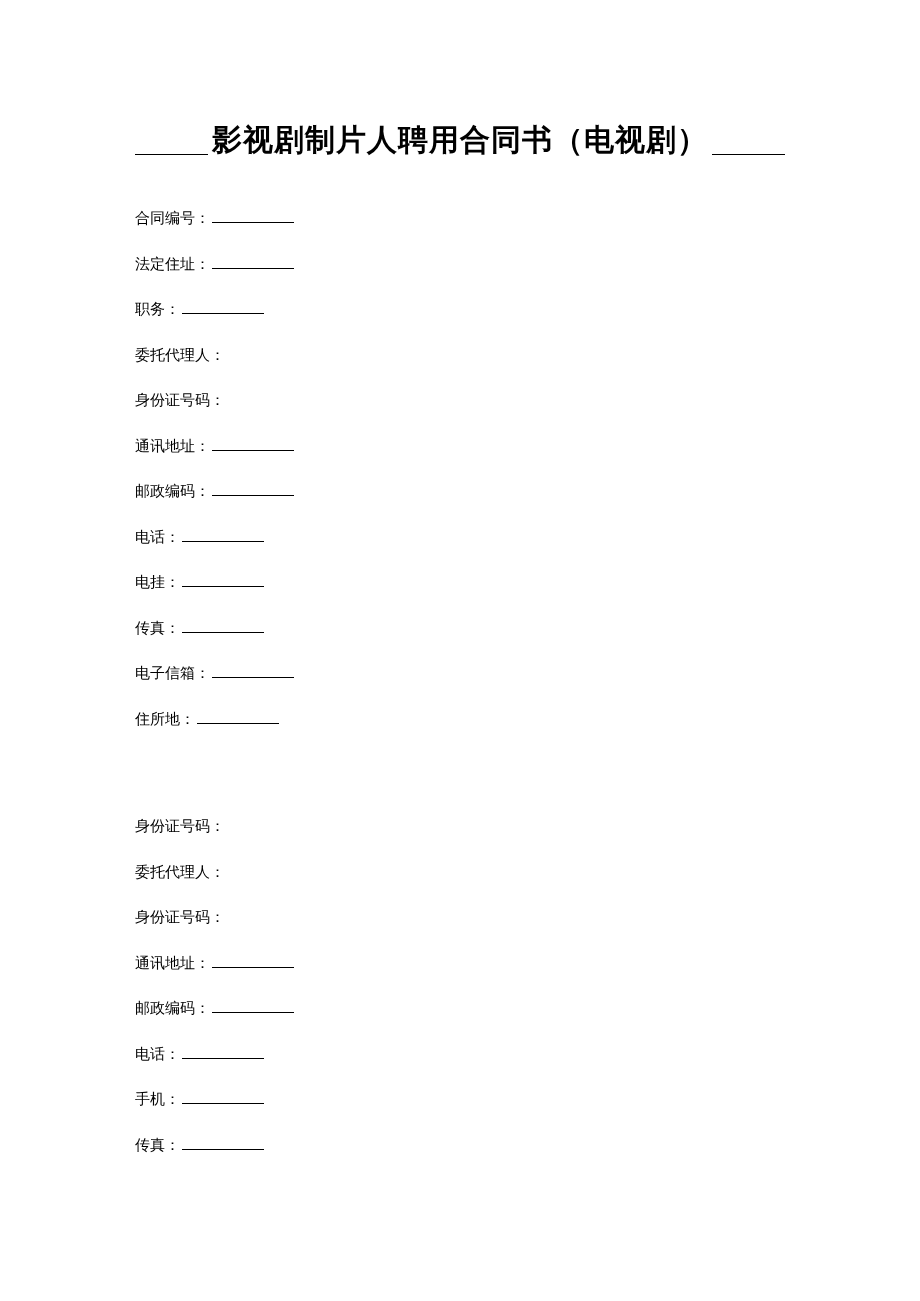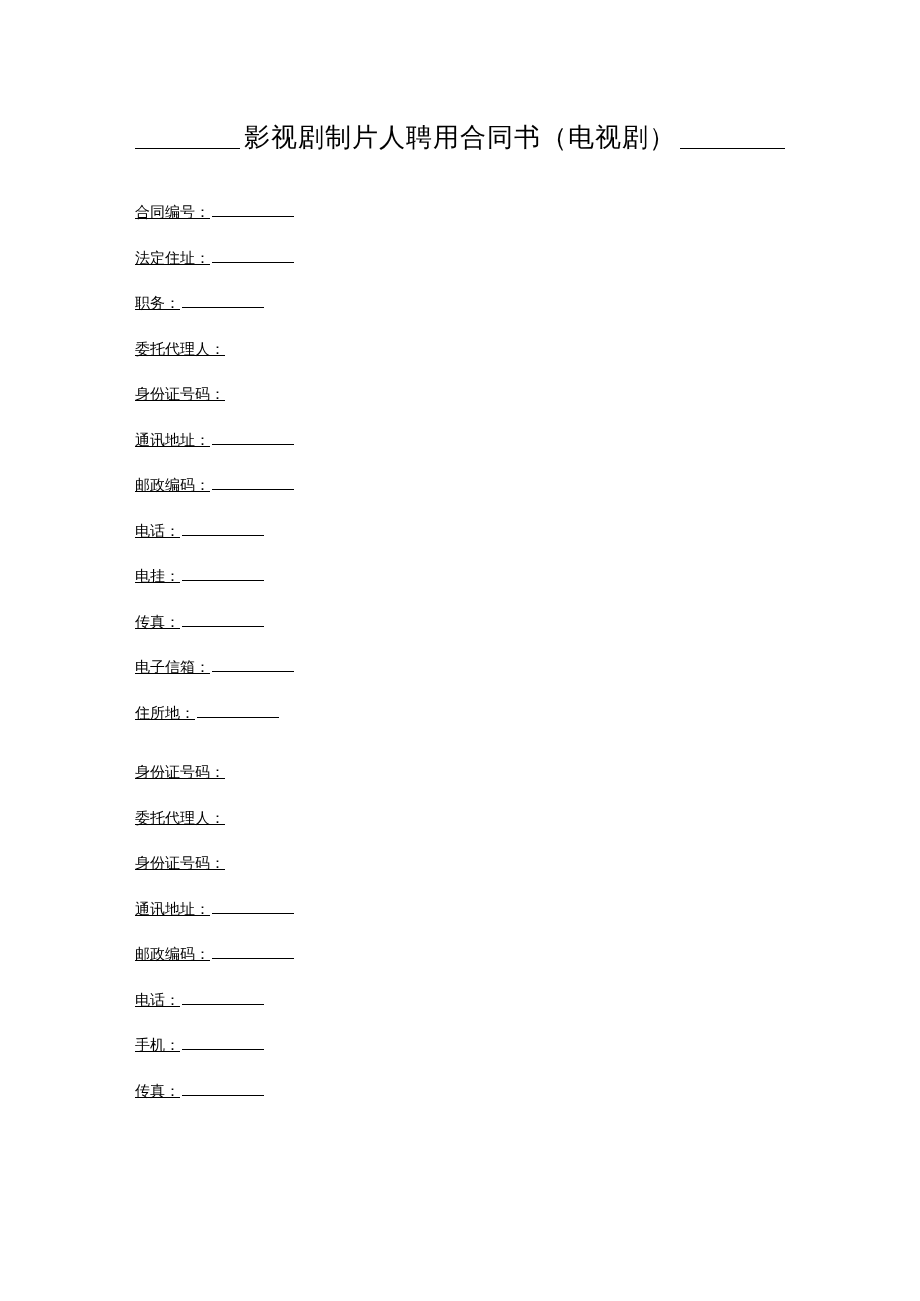"影视剧制片人聘用合同书（电视剧）" .title-text { font-size: 26px -> 30px; font-weight: 400 -> 700 }
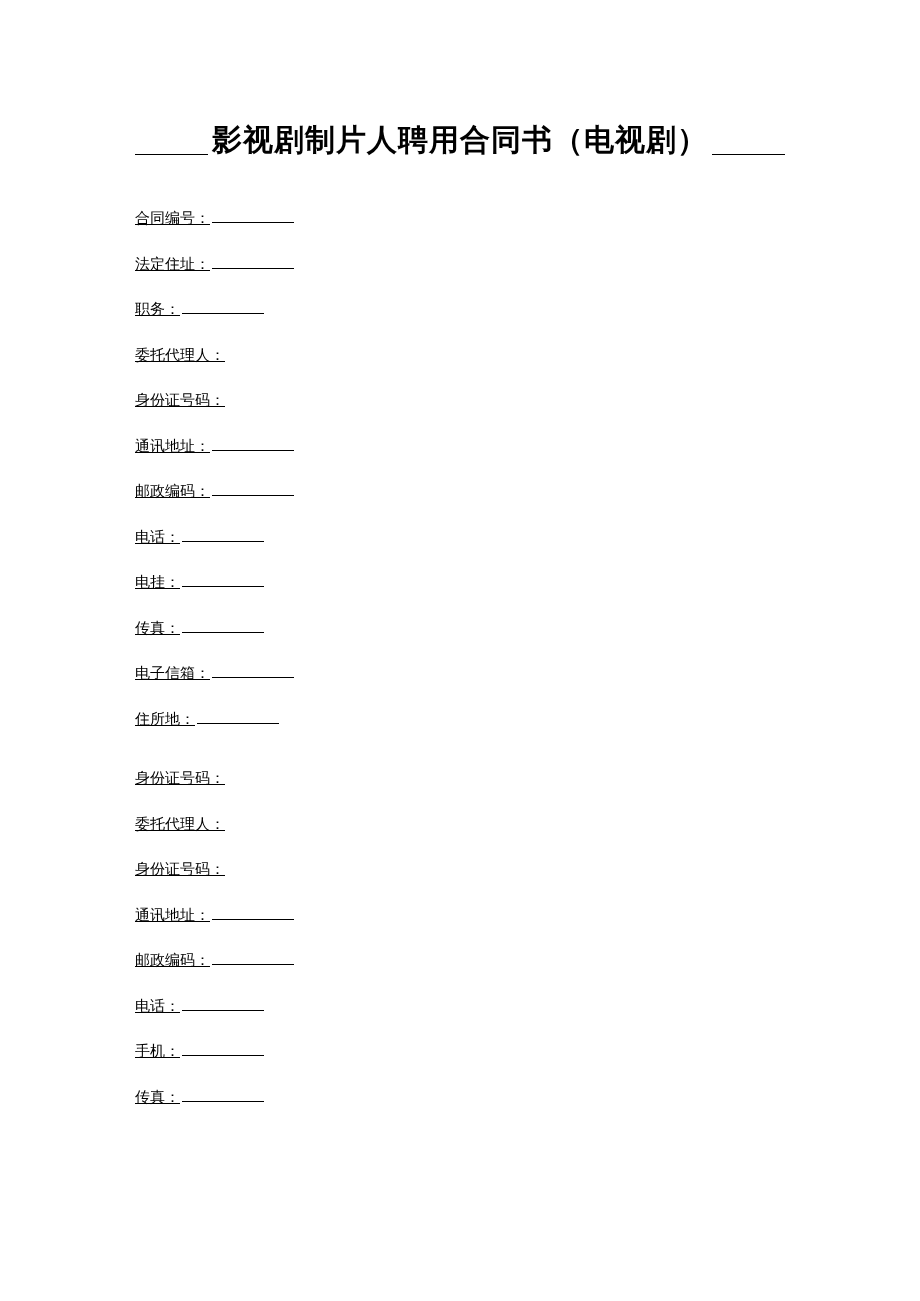"合同编号：" .label { text-decoration: underline -> none }
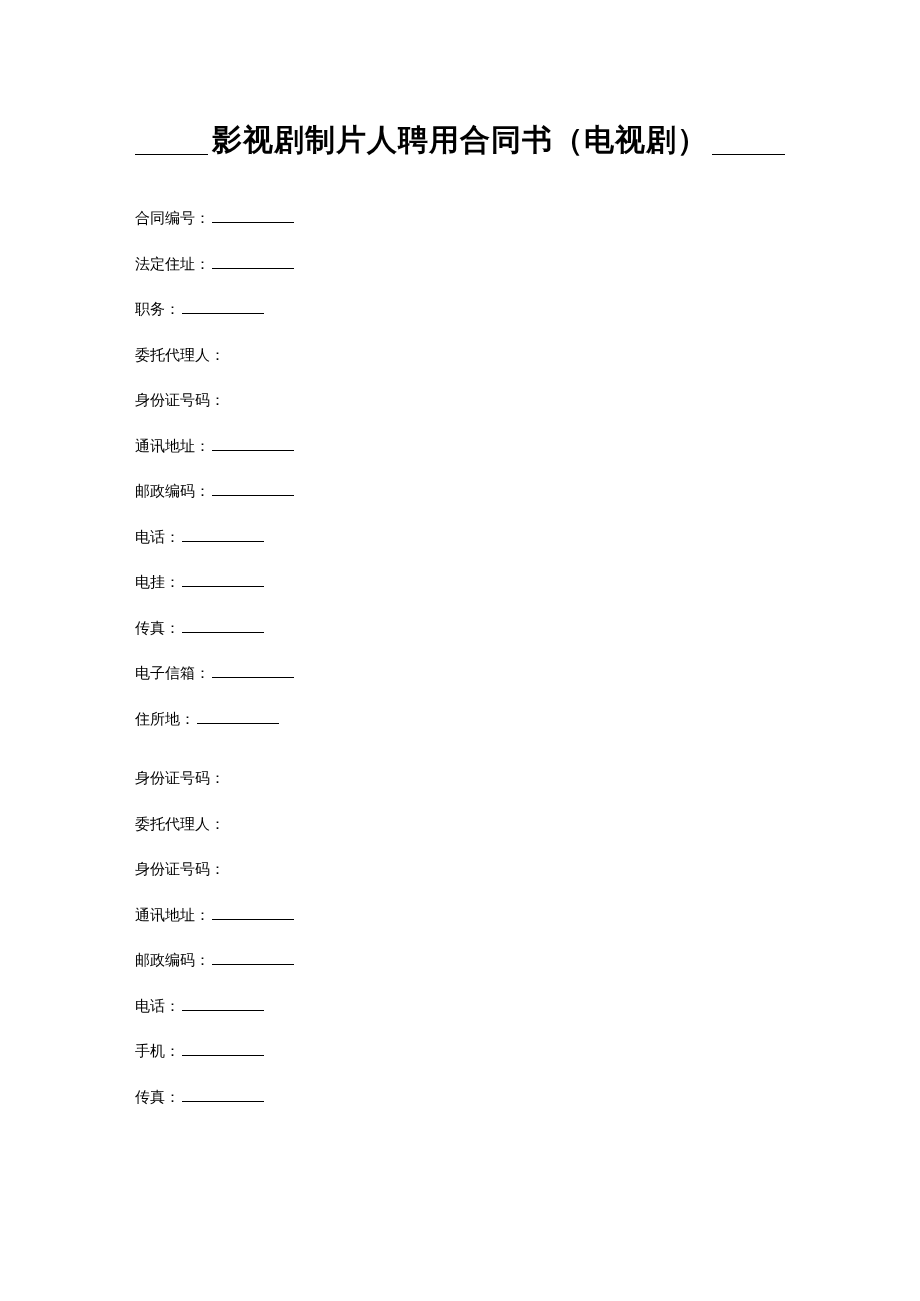"住所地：" .field.wide-gap { margin-bottom: 40px -> 88px }
